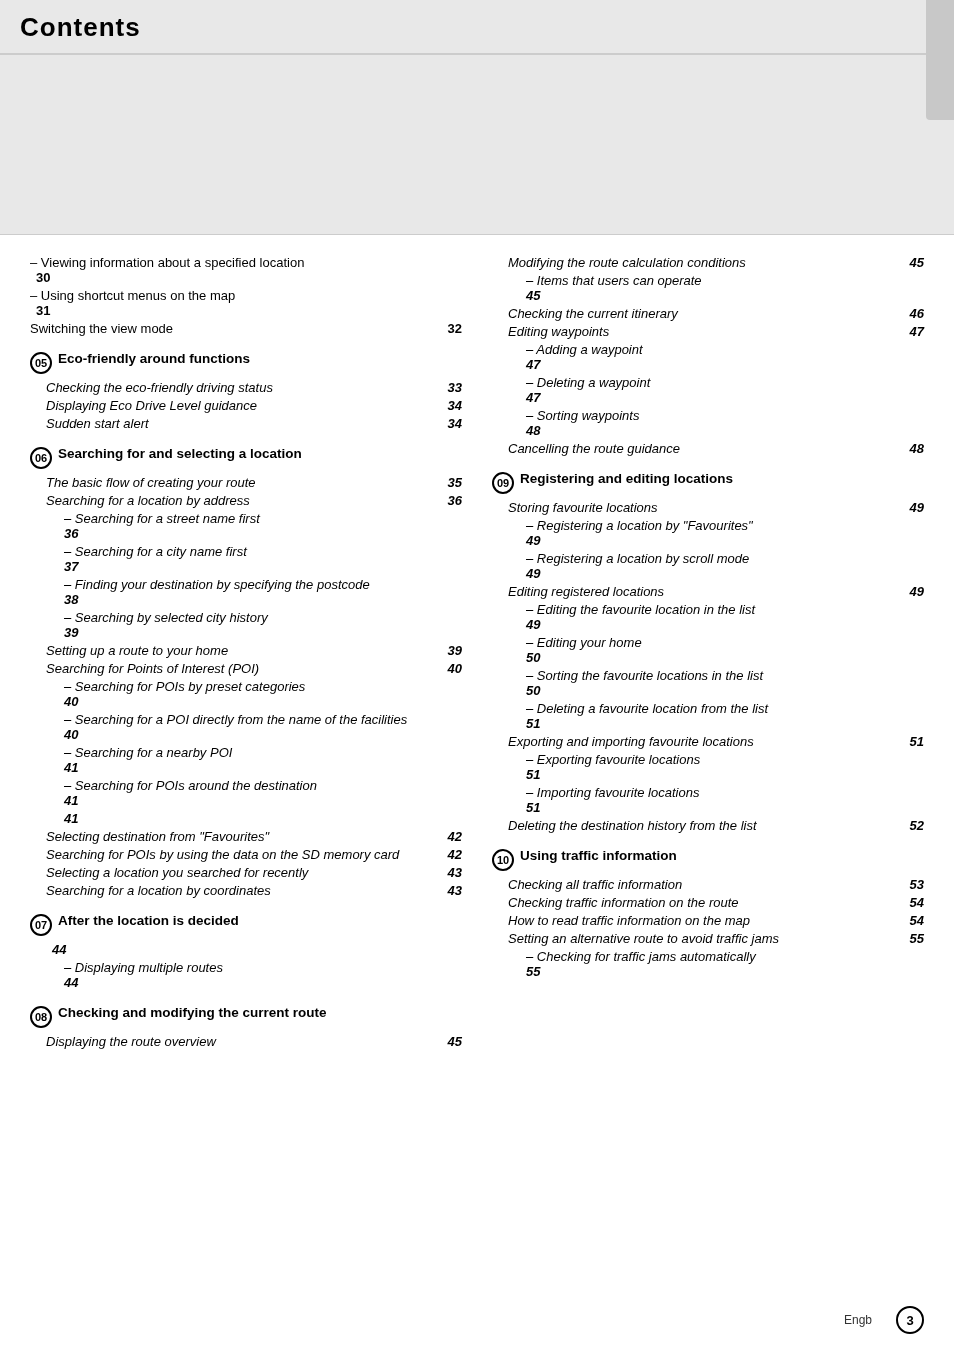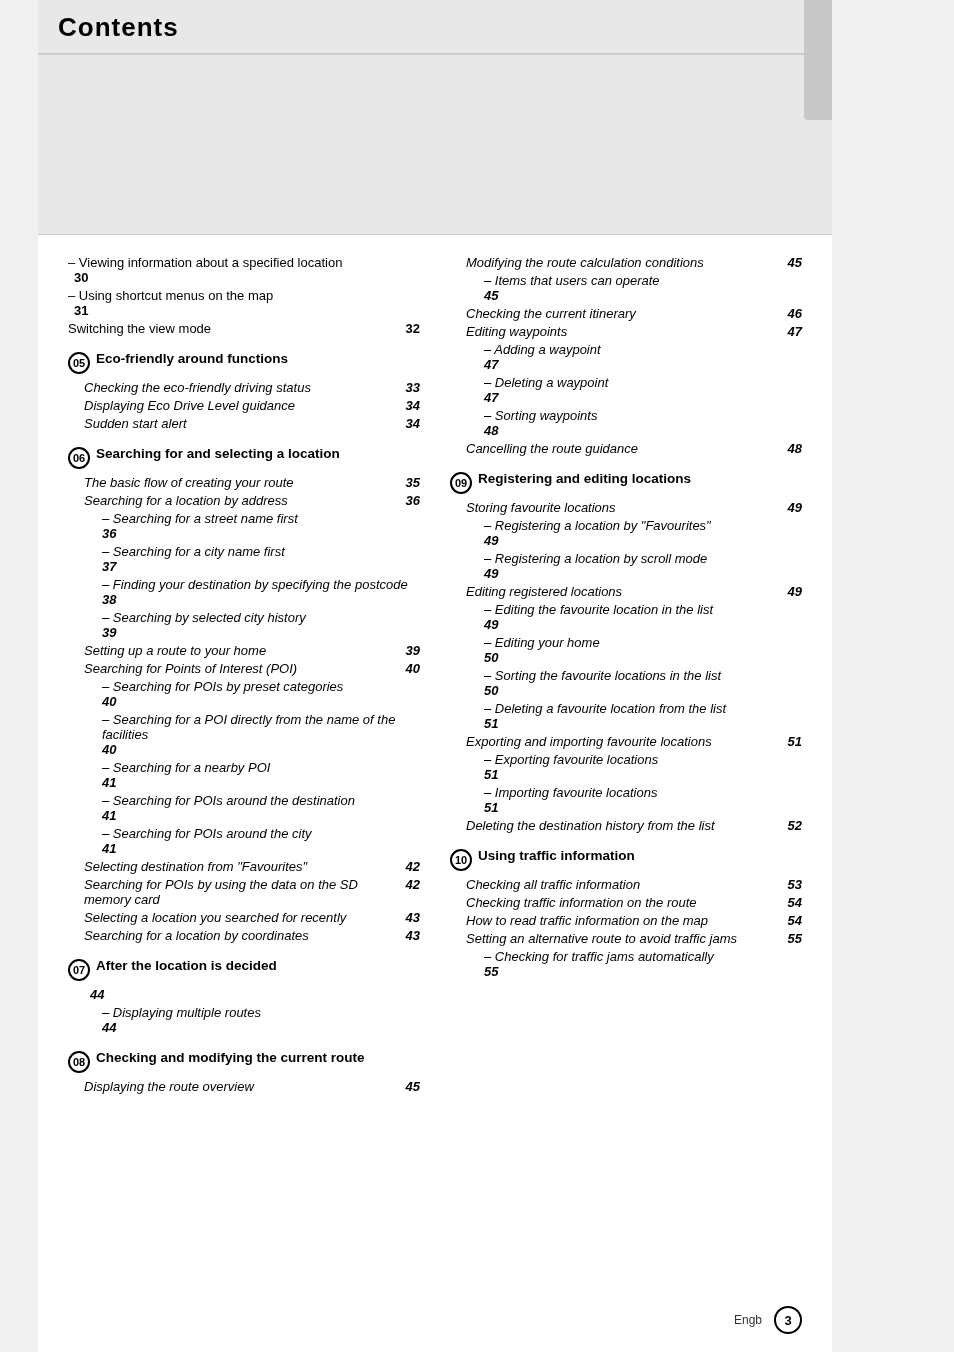"Contents" .page { margin-left: 38px -> none; width: 794px -> 954px }
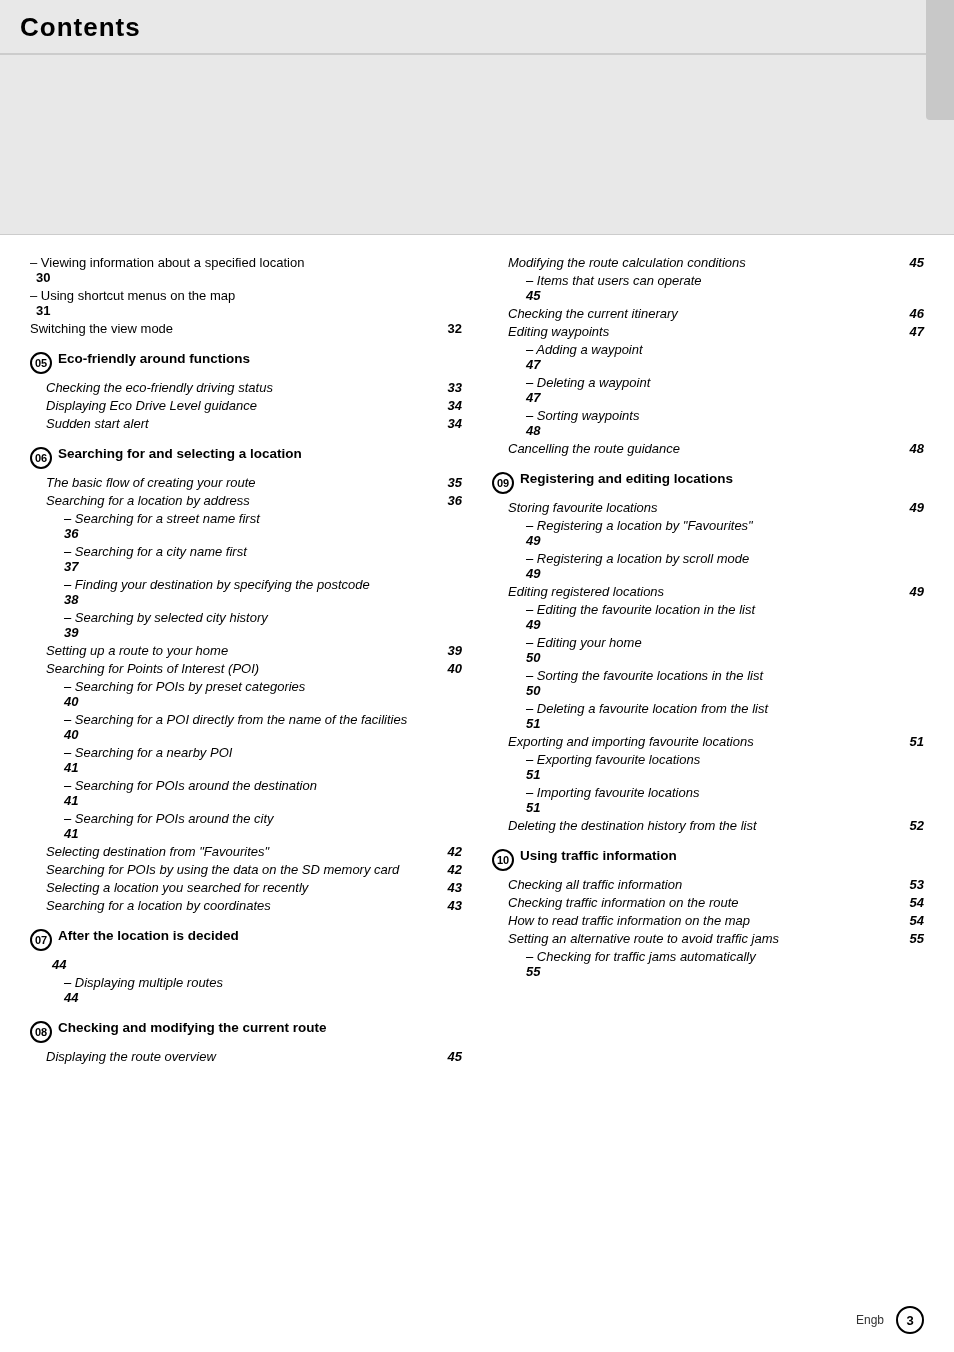"– Searching for POIs around the city" span.toc-entry-text { html: <span>– Searching for POIs around the city</span> -> none }
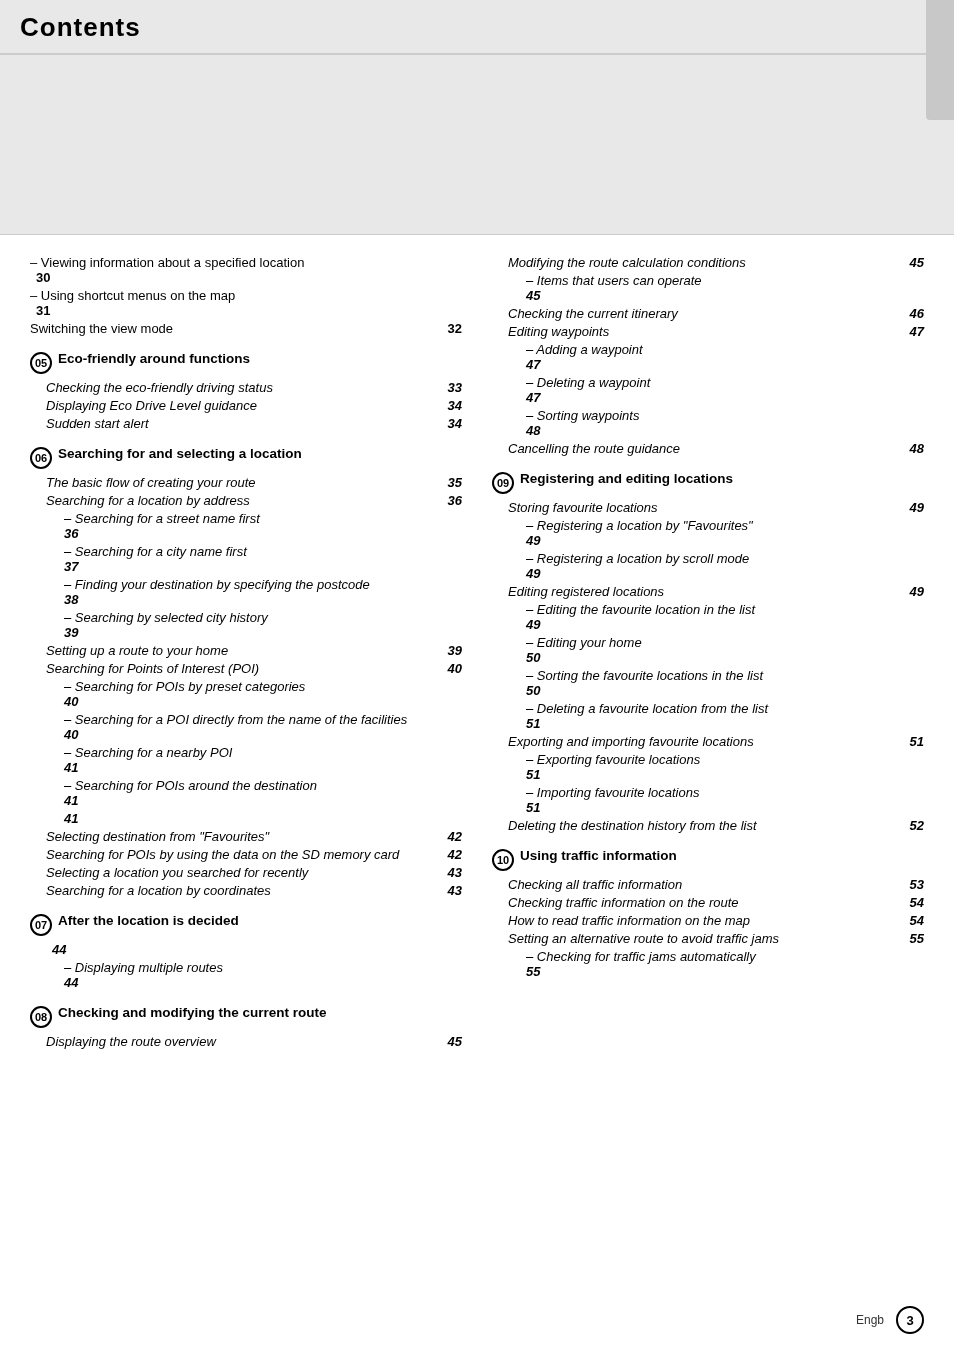"Engb" .footer { gap: 12px -> 24px }
